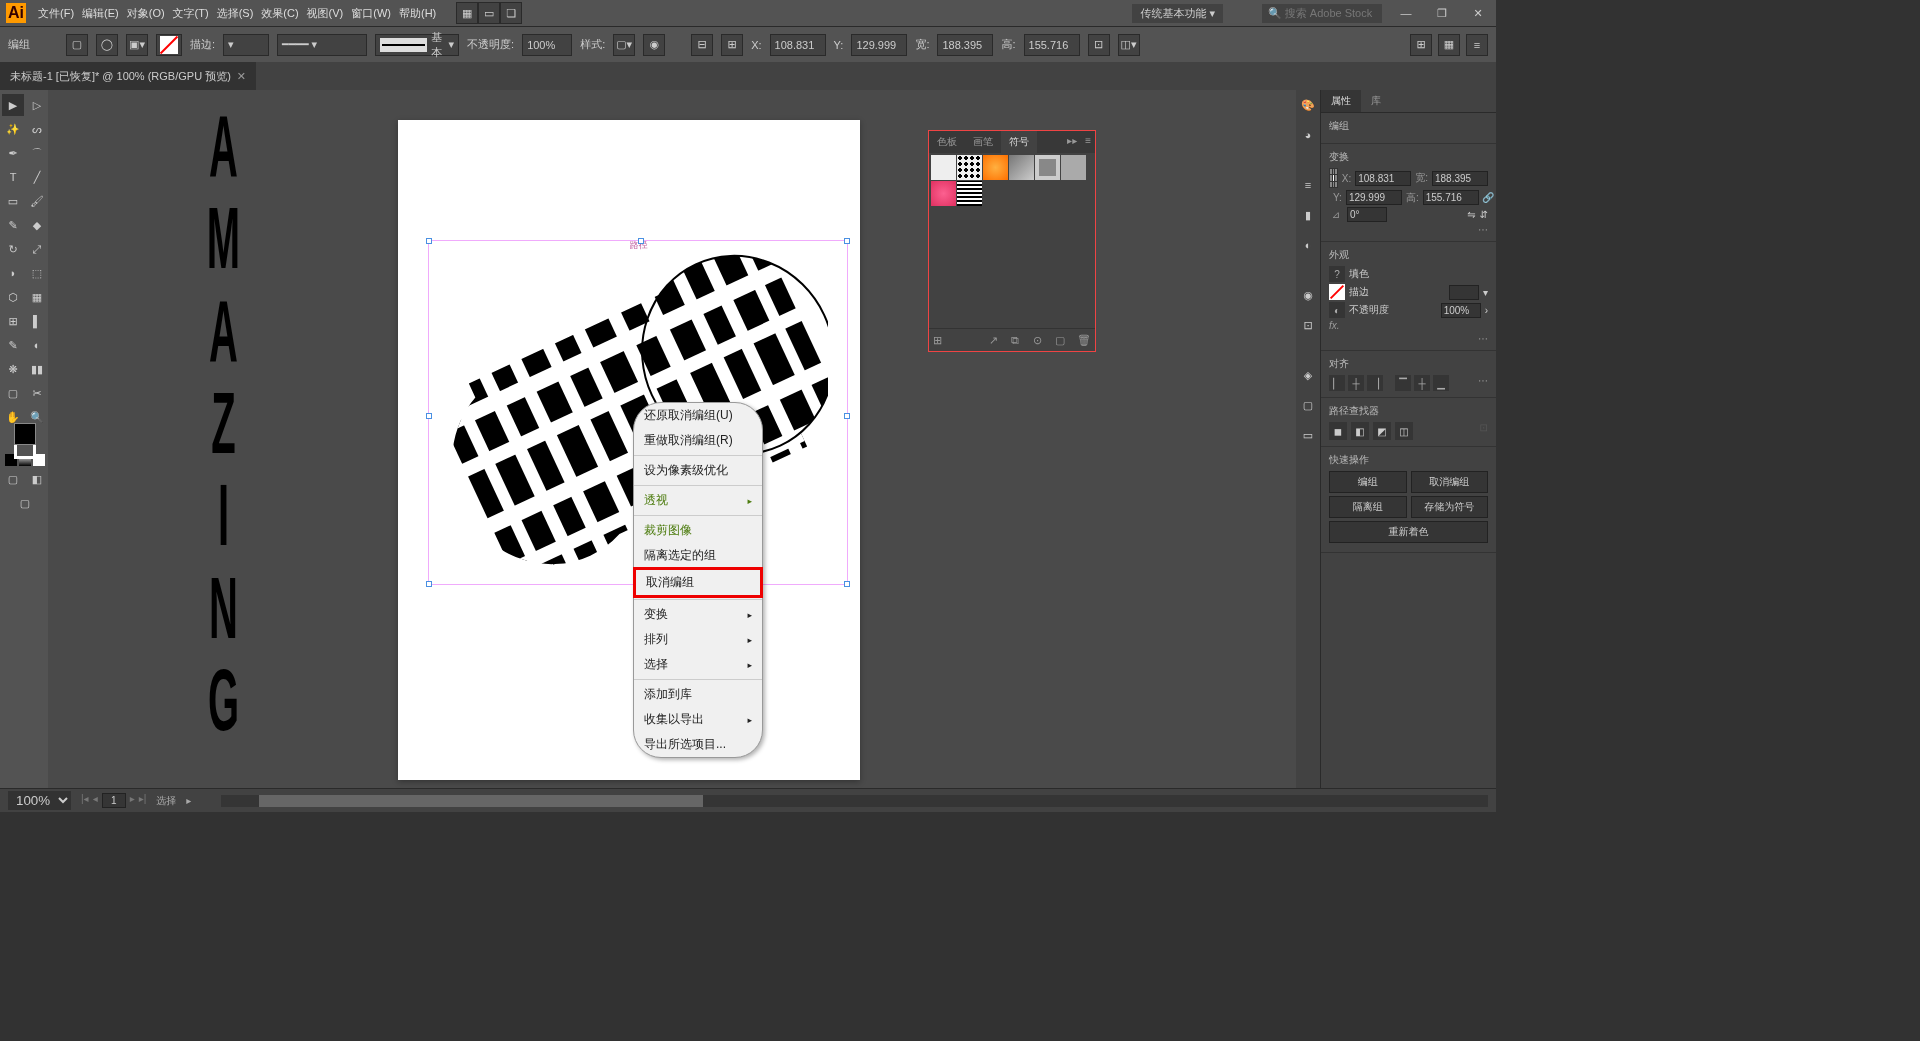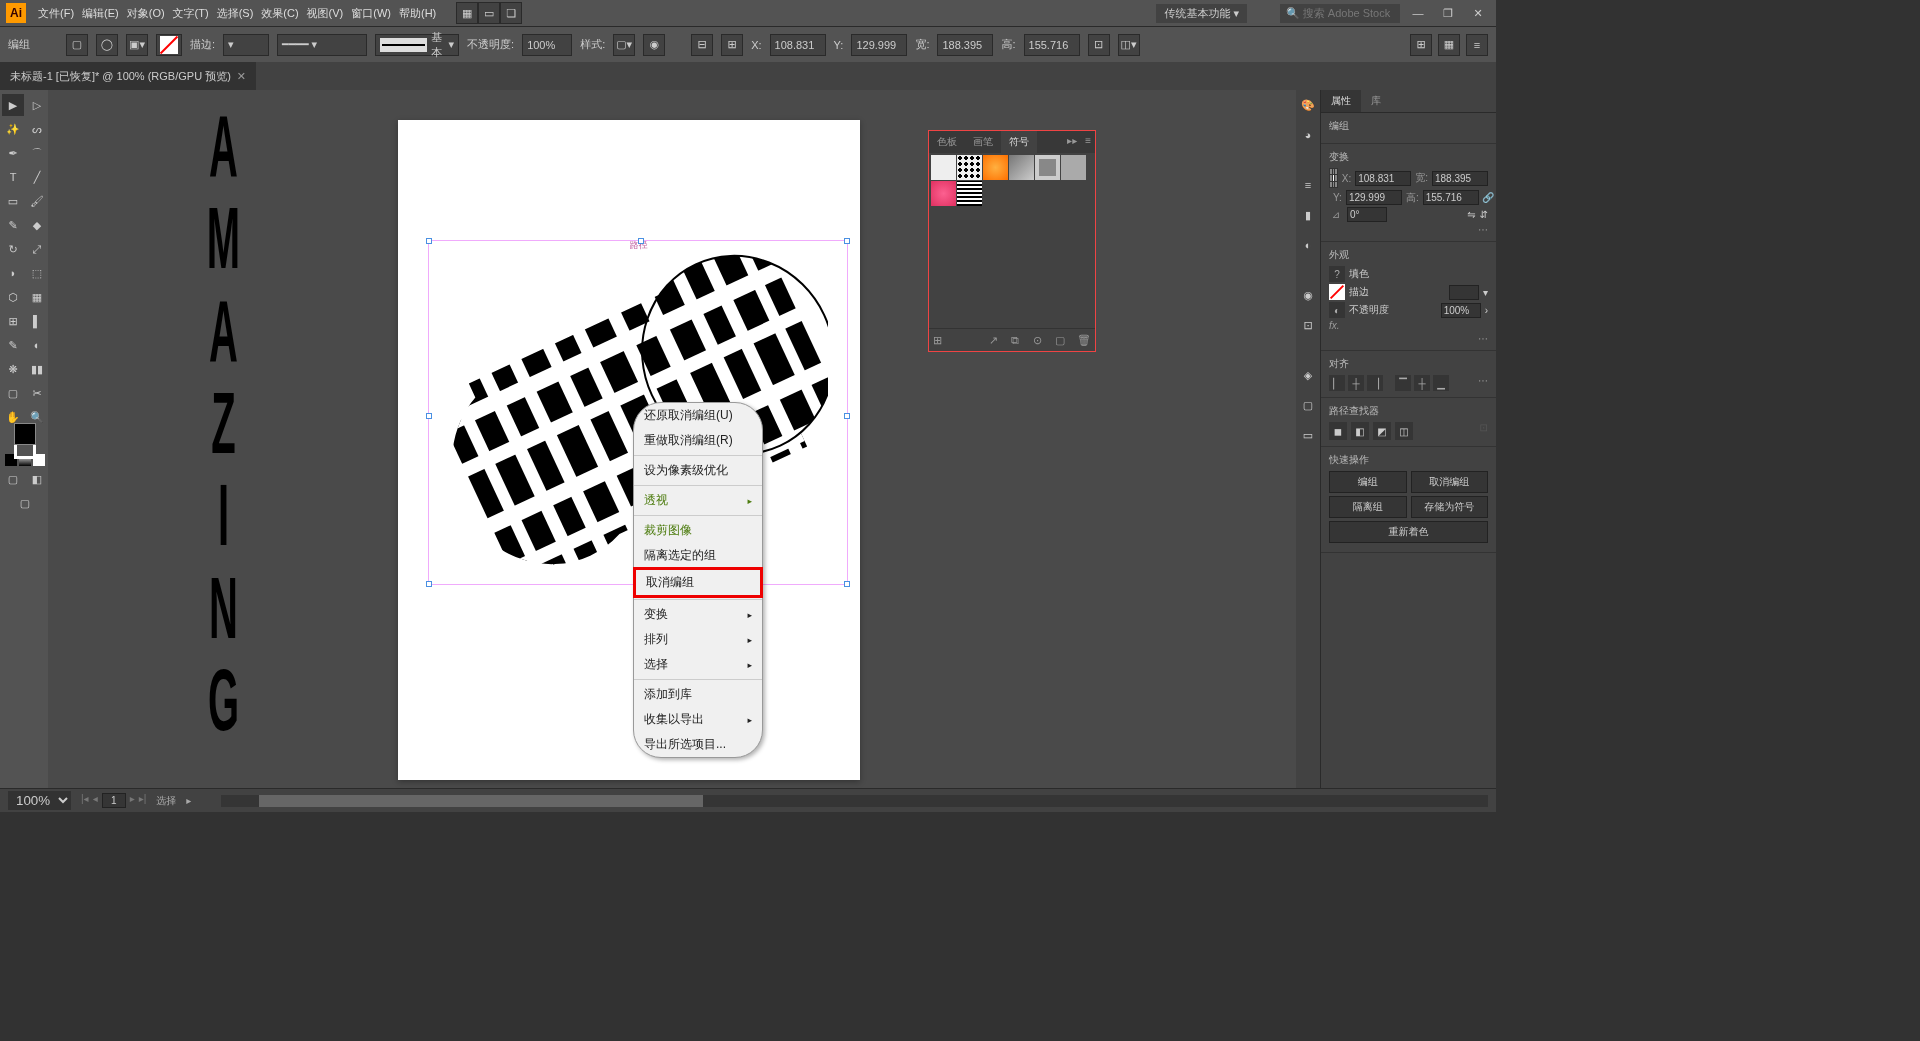"Ai" .app-icon { font-size: 12px -> 16px }
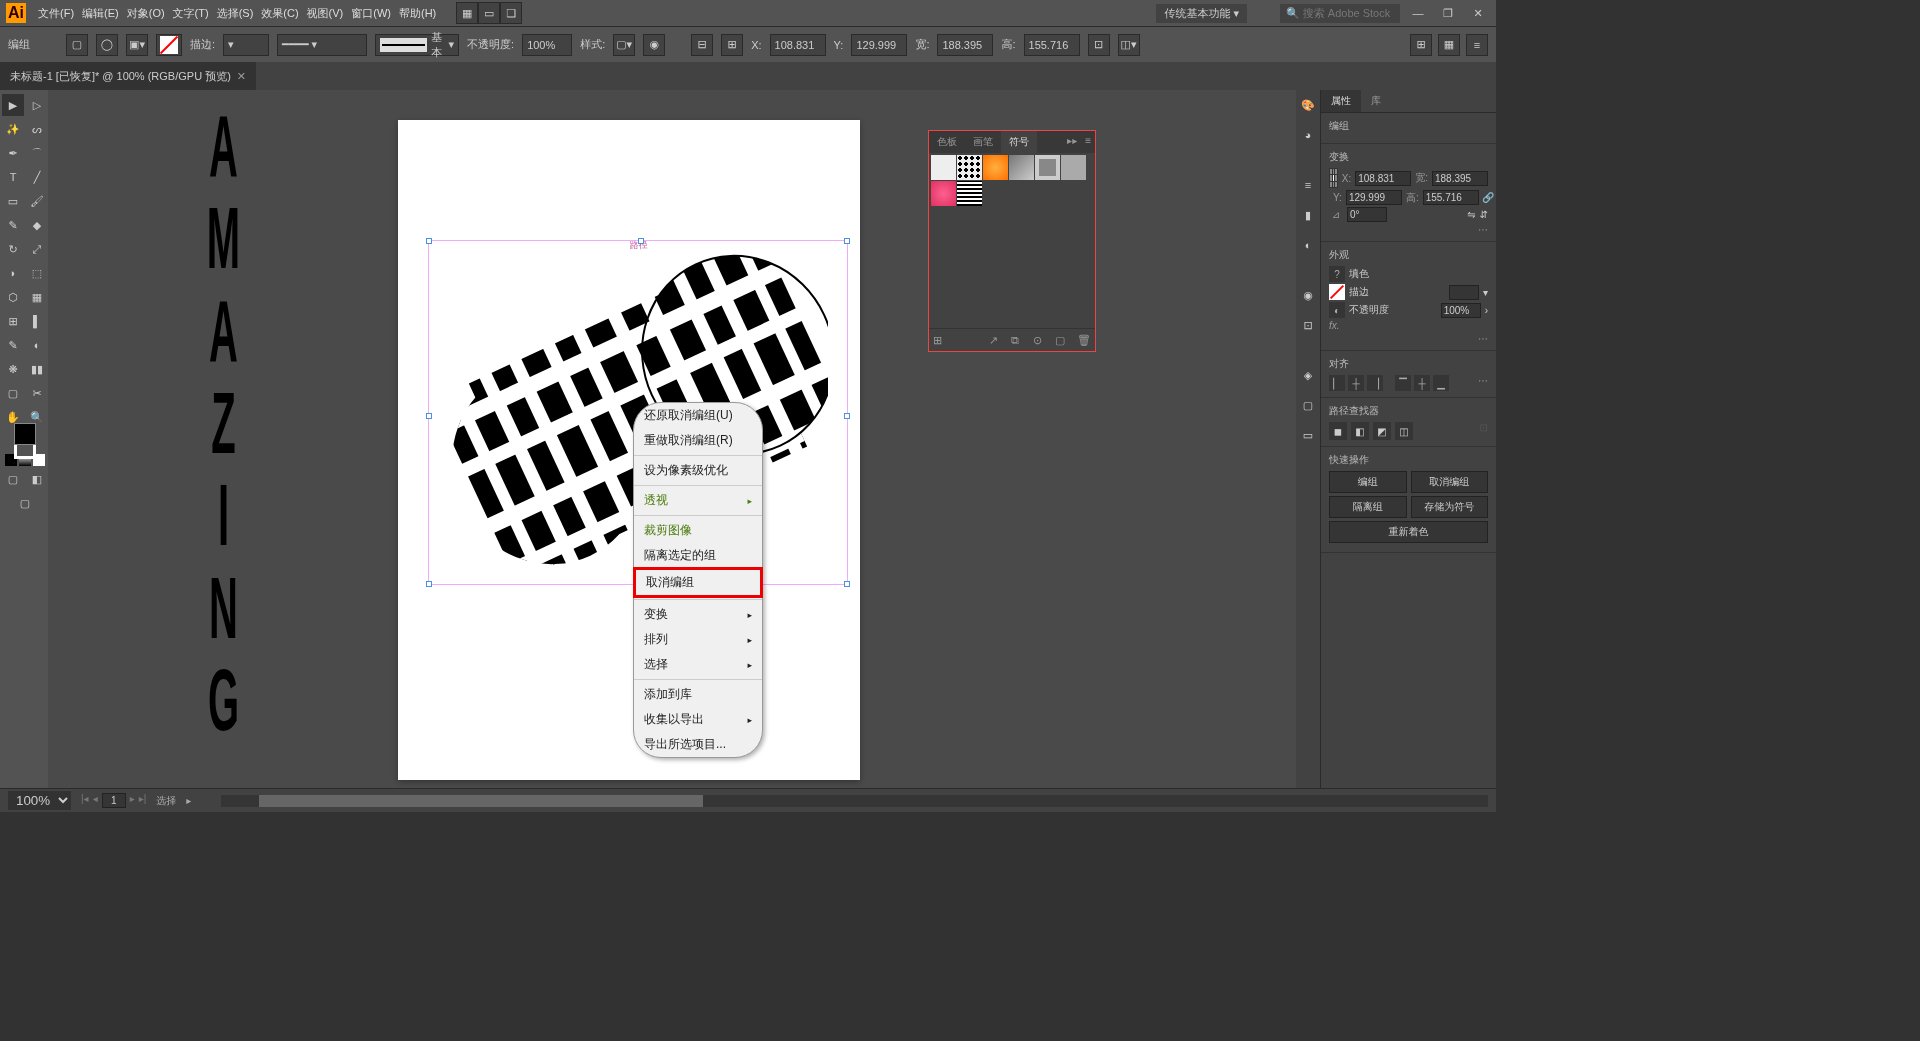"传统基本功能 ▾" .menubar-right { gap: 6px -> 12px }
